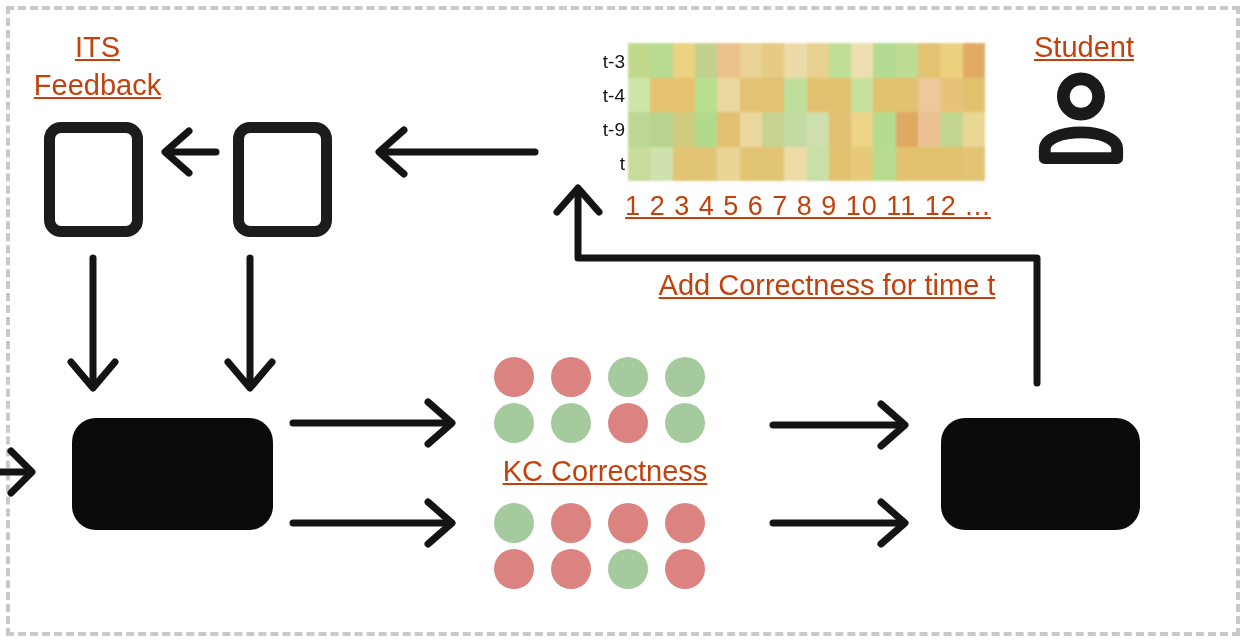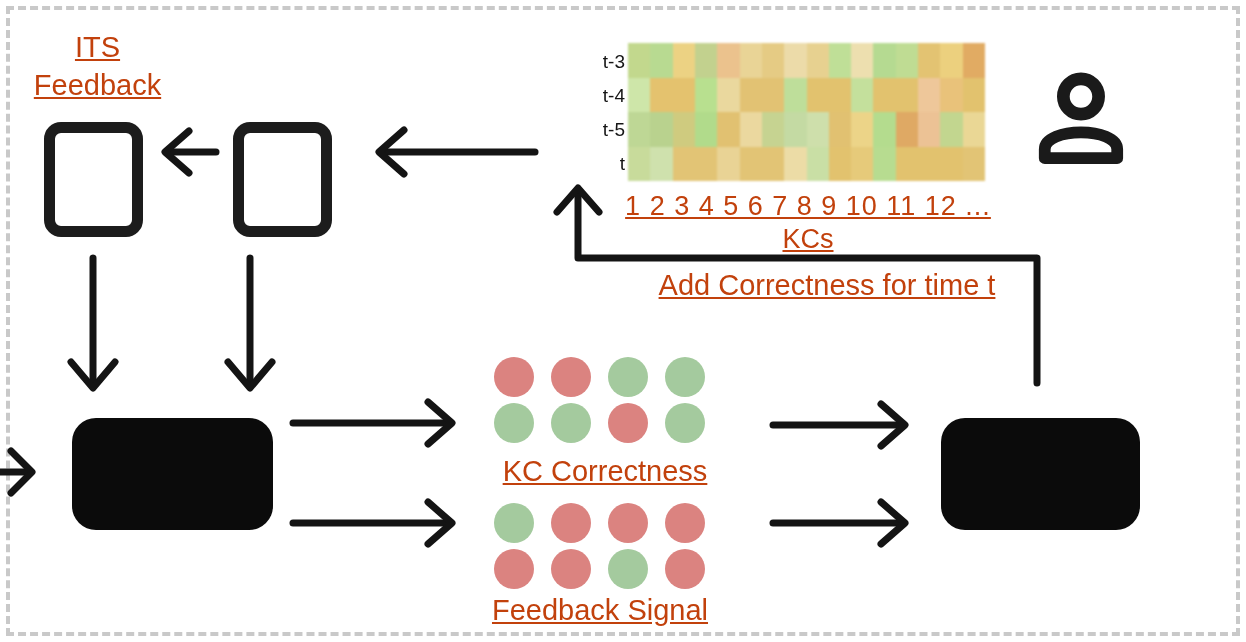"Student" div.lbl { html: none -> <div>Student</div> }
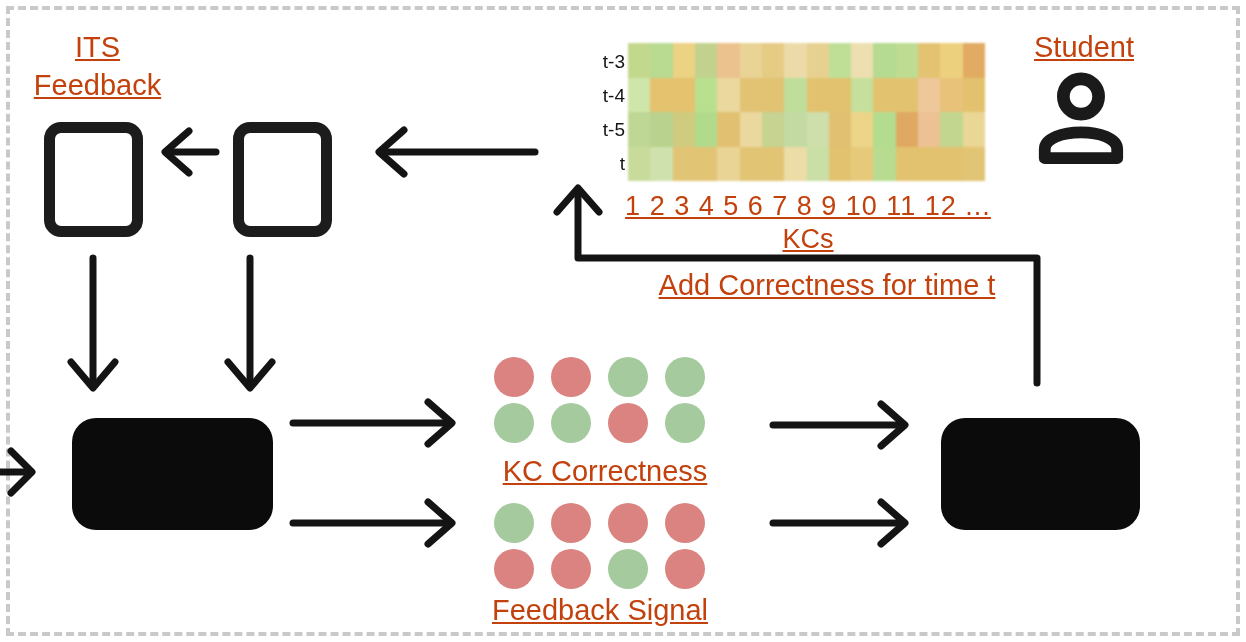"t-5" div.hm-row-label { text: t-5 -> t-9 }
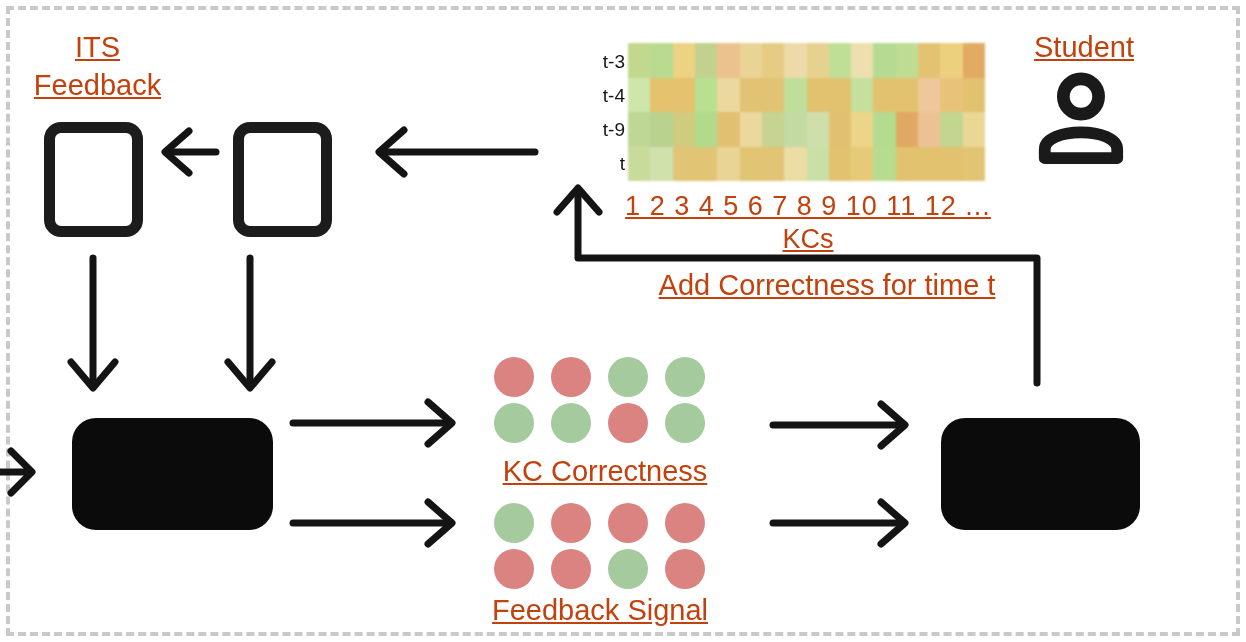"KCs" div.lbl { html: <div>KCs</div> -> none }
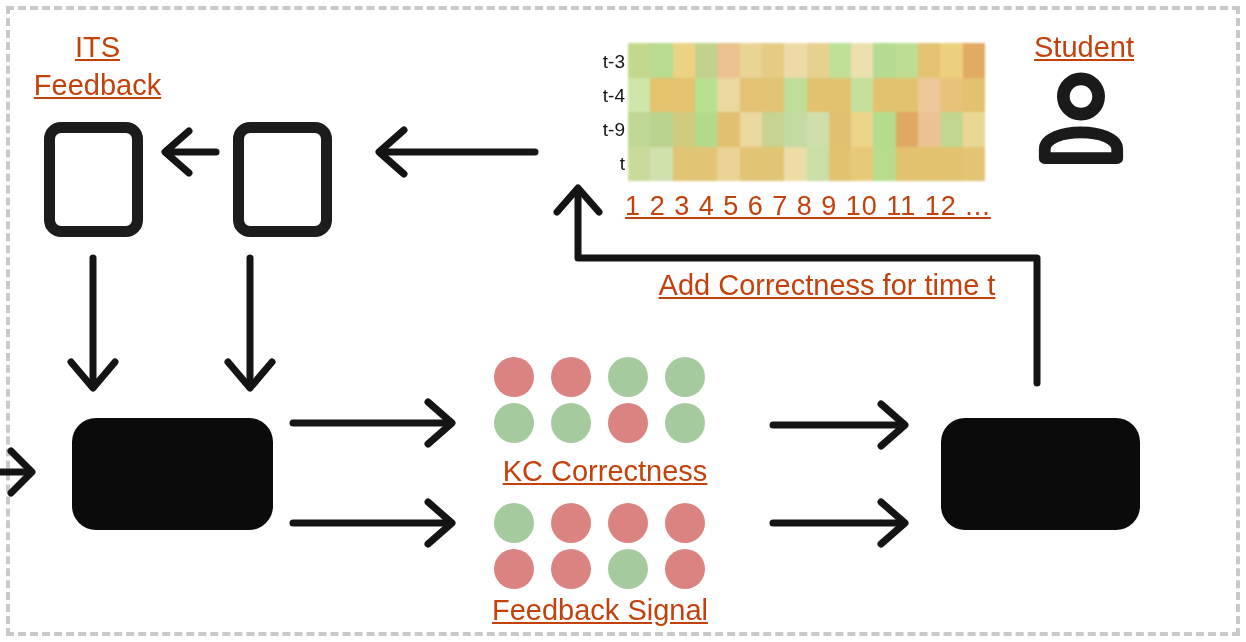"Feedback Signal" div.lbl { html: <div>Feedback Signal</div> -> none }
